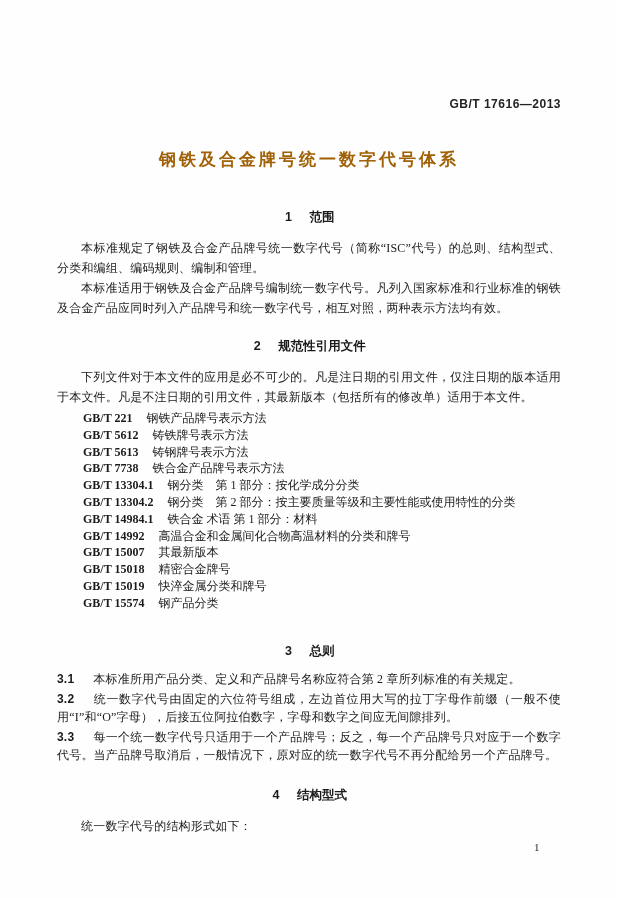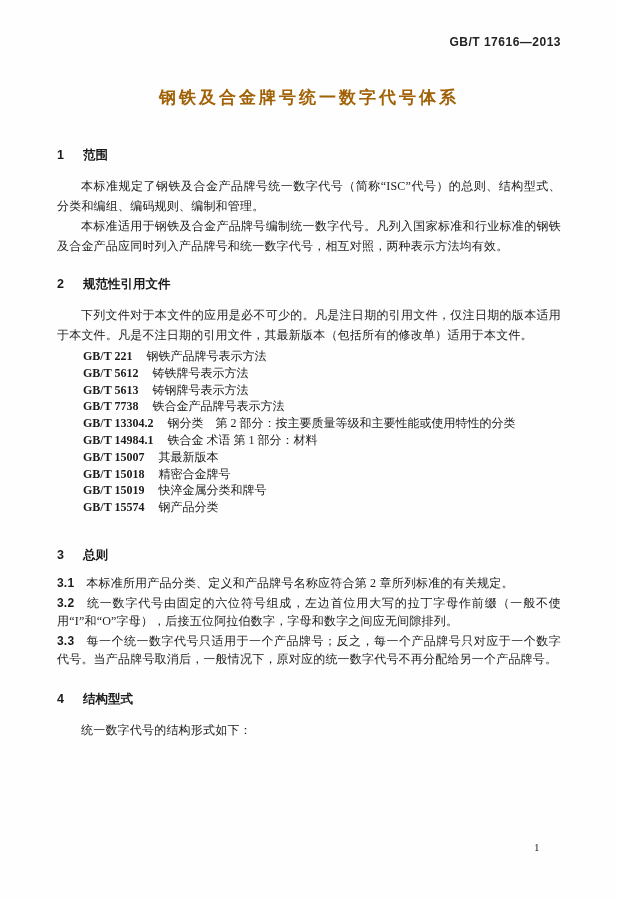"GB/T 17616—2013" .page-header { padding-top: 32px -> 94px }
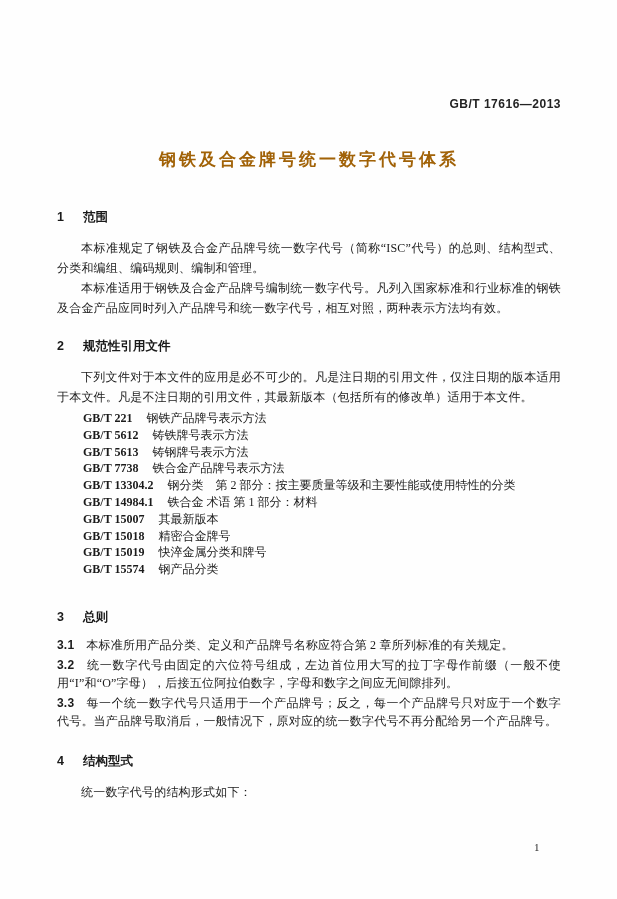"1 范围" .sec-heading { text-align: none -> center }
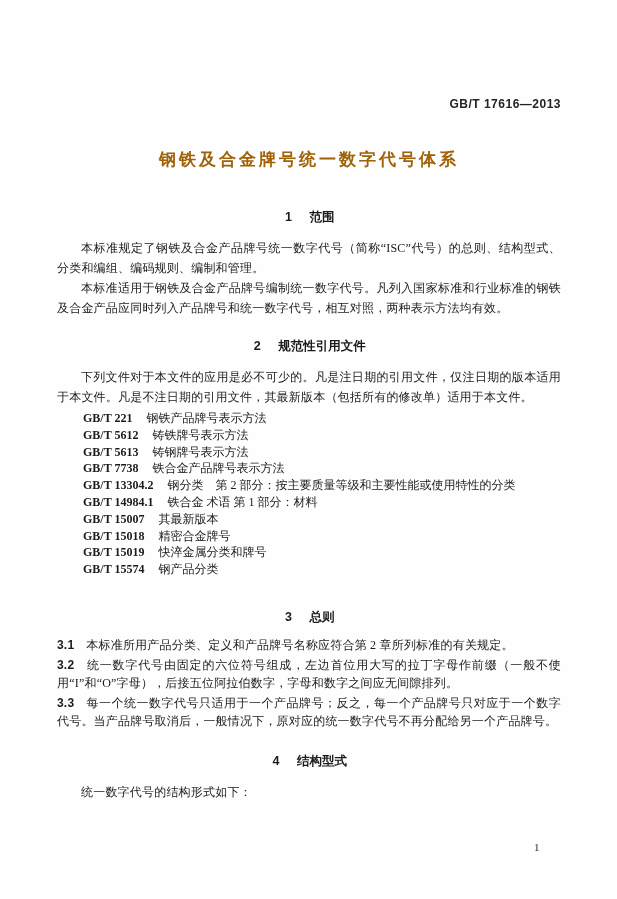"GB/T 13304.1 钢分类 第 1" div.ref-line { html: none -> <div><span>GB/T 13304.1</span><span>钢分类 第 1 部分：按化学成分分类</span></div> }
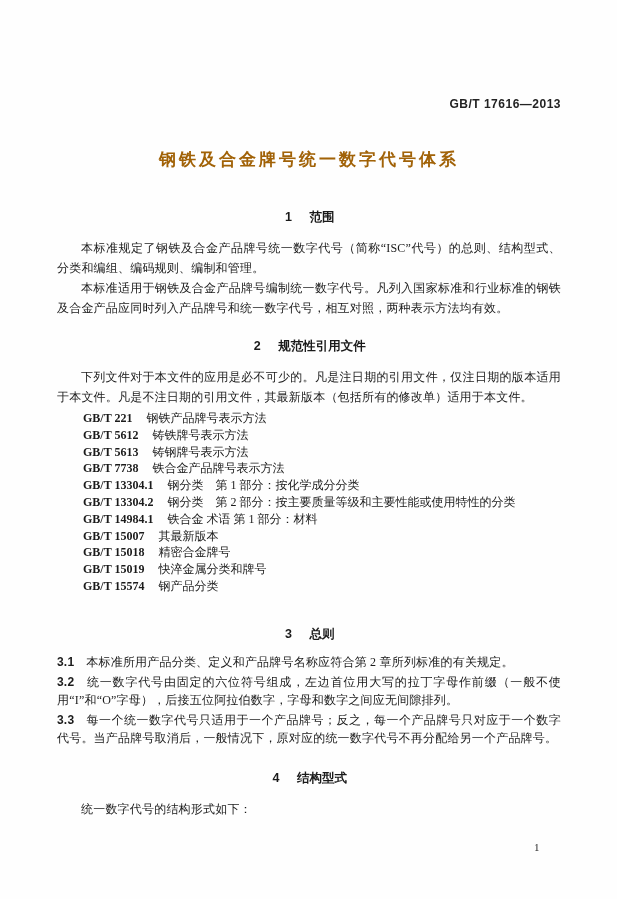"GB/T 14992 高温合金和金属间化合物高温材料的分类和牌号" div.ref-line { html: none -> <div><span>GB/T 14992</span><span>高温合金和金属间化合物高温材料的分类和牌号</span></div> }
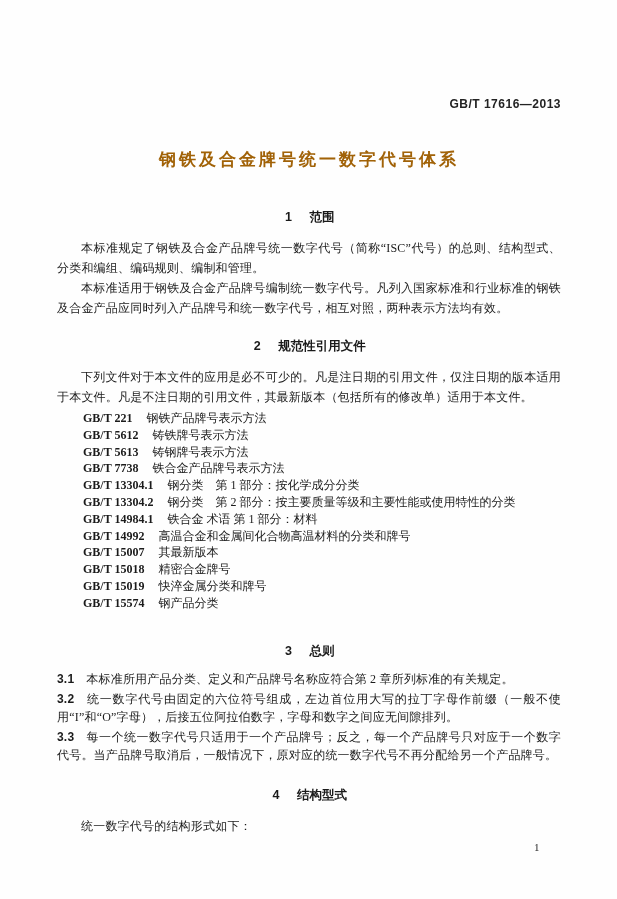"3.1" .clause-num { margin-right: 12px -> 19px }
